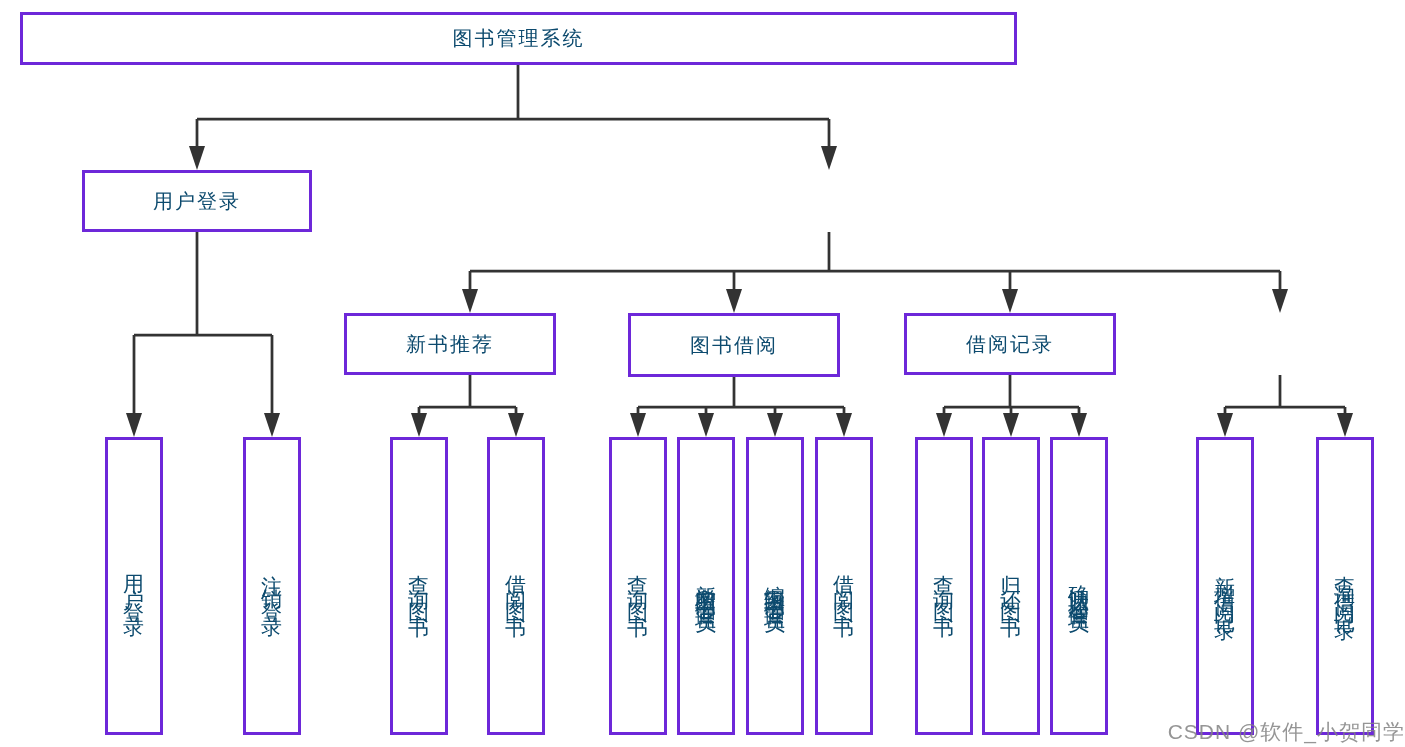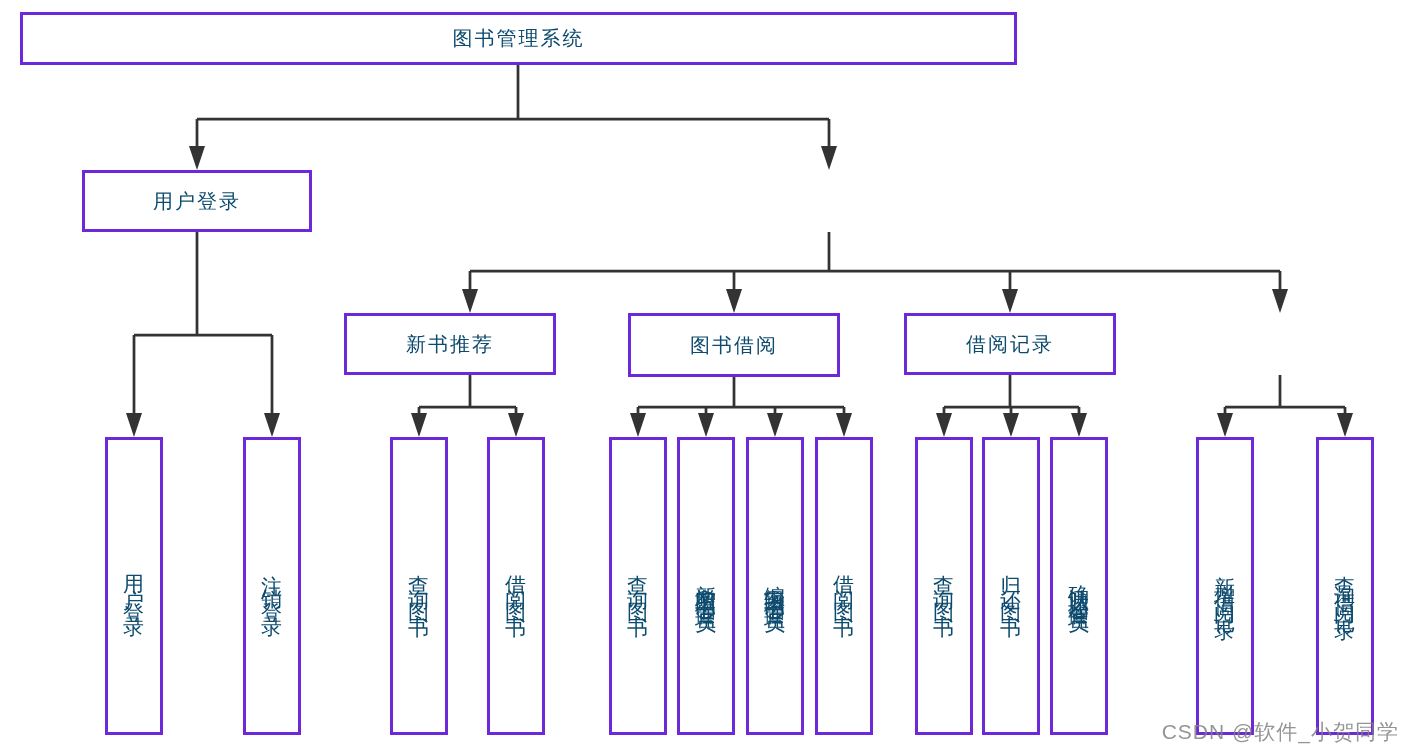"CSDN @软件_小贺同学" .watermark { right: 6px -> 0 }
